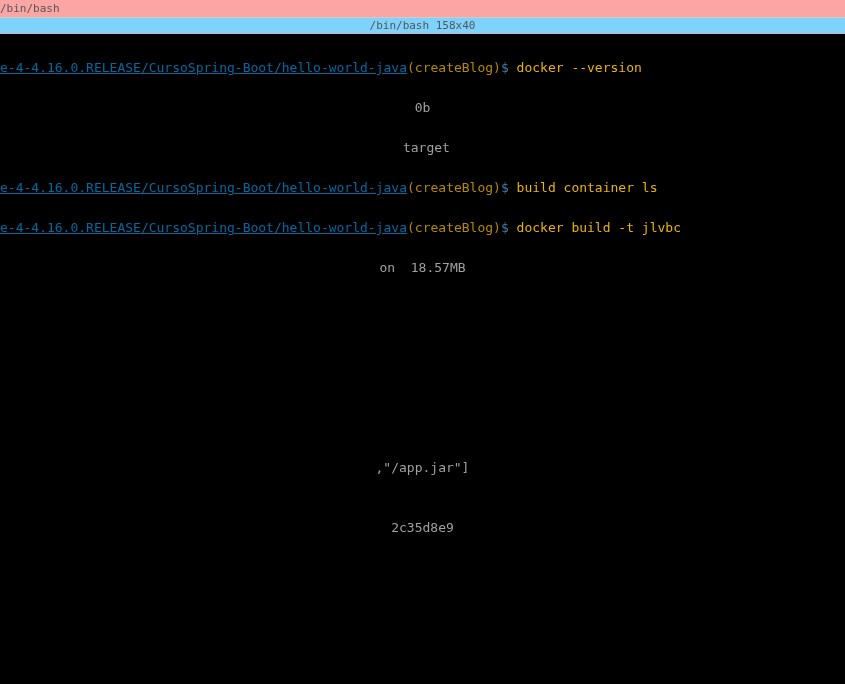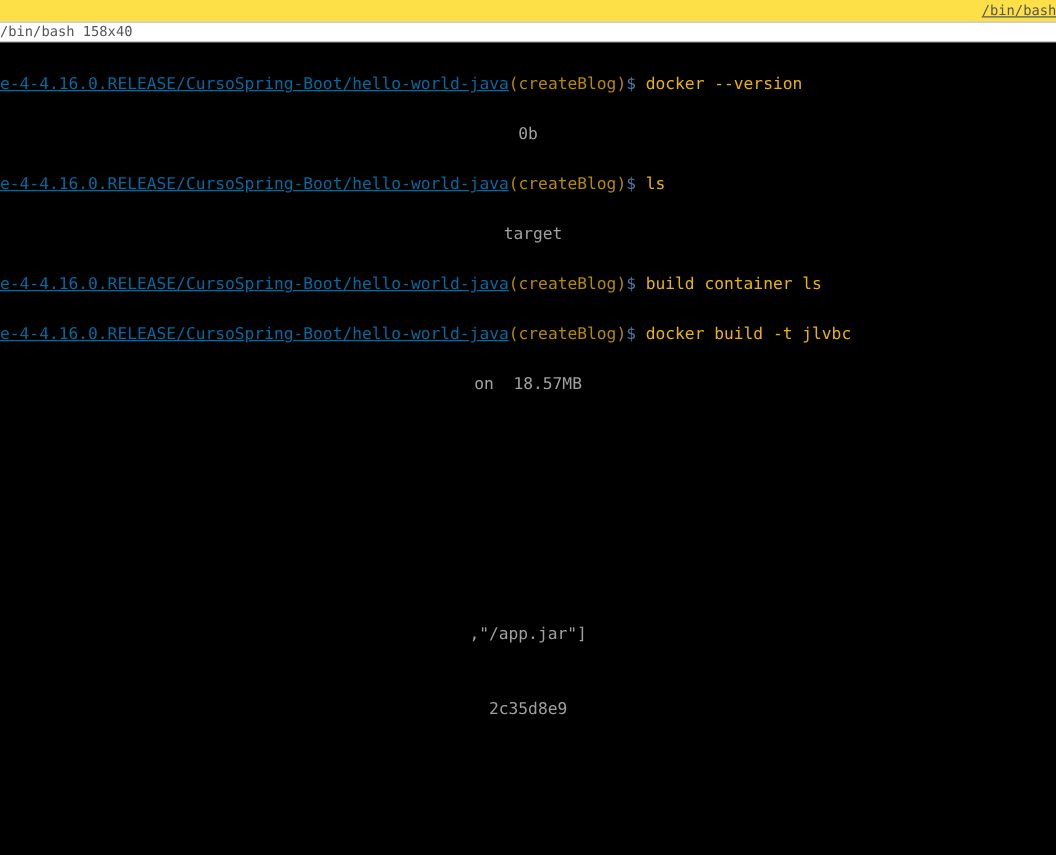"/bin/bash" .title-bar { background: #fde047 -> #fca5a5; text-align: right -> left; text-decoration: underline -> none }
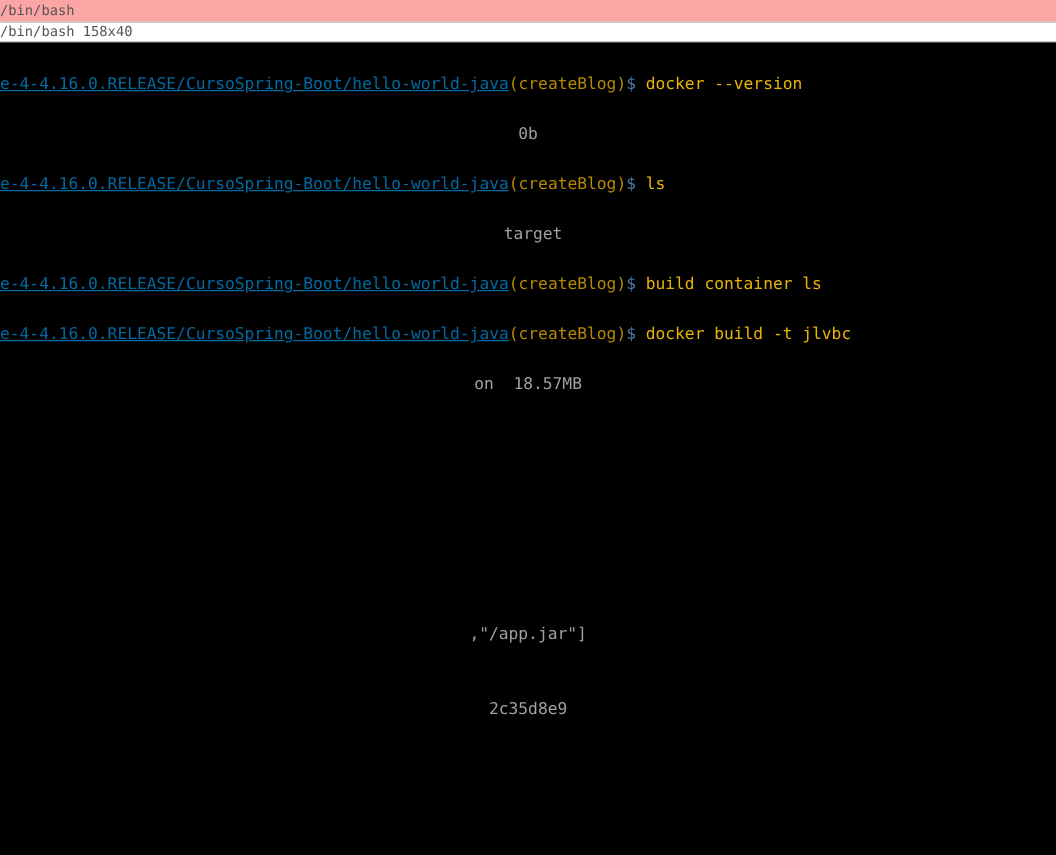"/bin/bash 158x40" .sub-bar { background: #ffffff -> #7dd3fc; text-align: left -> center }
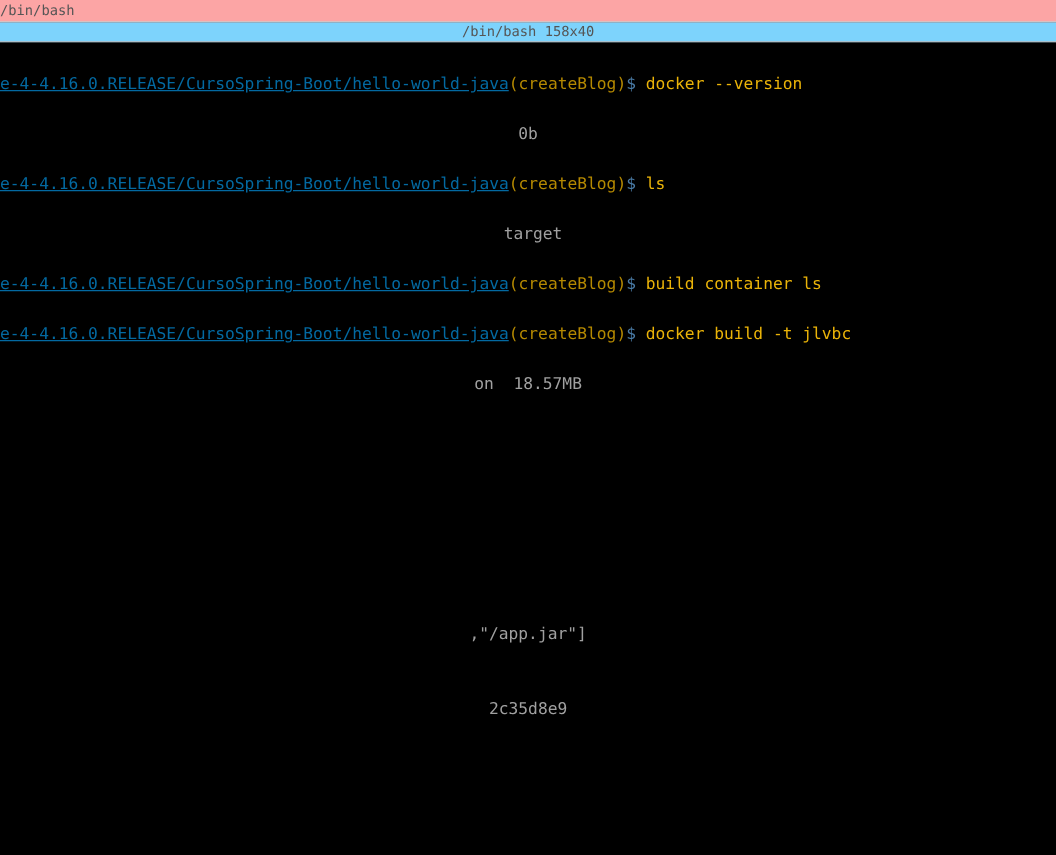"e-4-4.16.0.RELEASE/CursoSpring-Boot/hello-world-java(createBlog)$ ls" div.line { html: <div><span>e-4-4.16.0.RELEASE/CursoSpring-Boot/hello-world-java</span><span>(</span><span>createBlog</span><span>)</span><span>$</span><span> ls</span></div> -> none }
